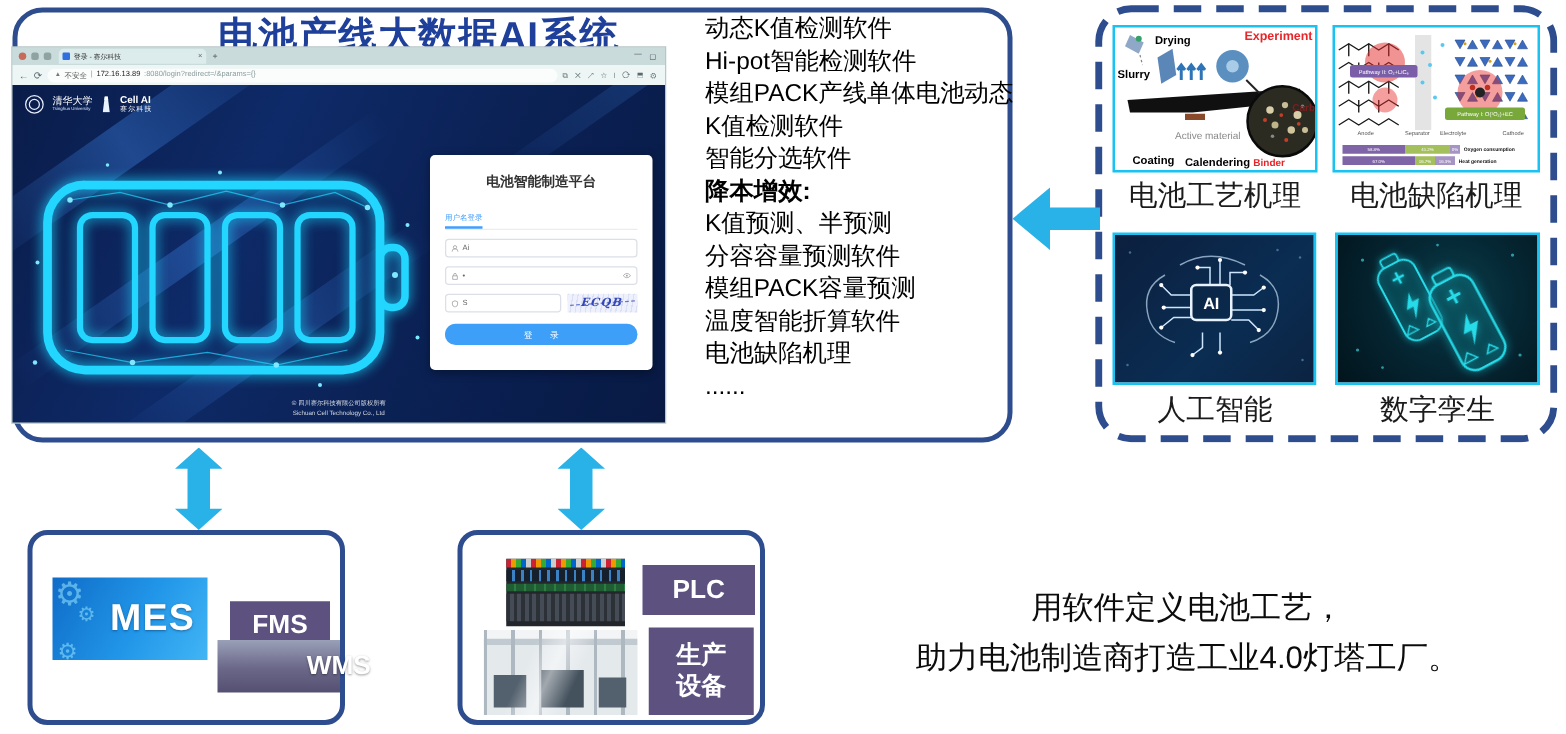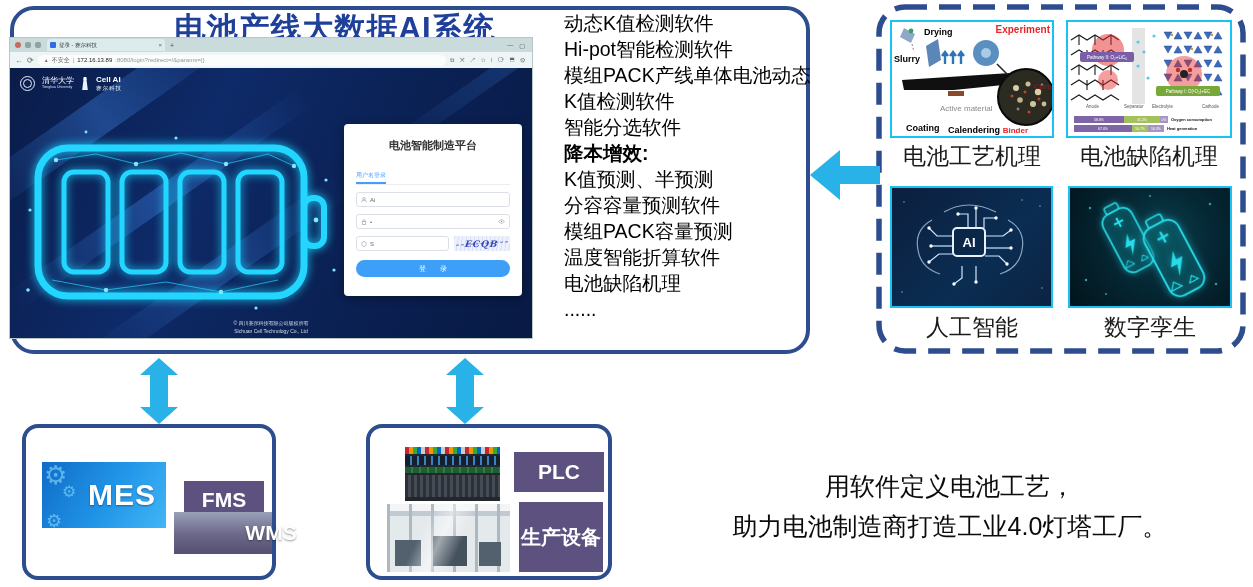"生产" .prod { flex-direction: row -> column }
